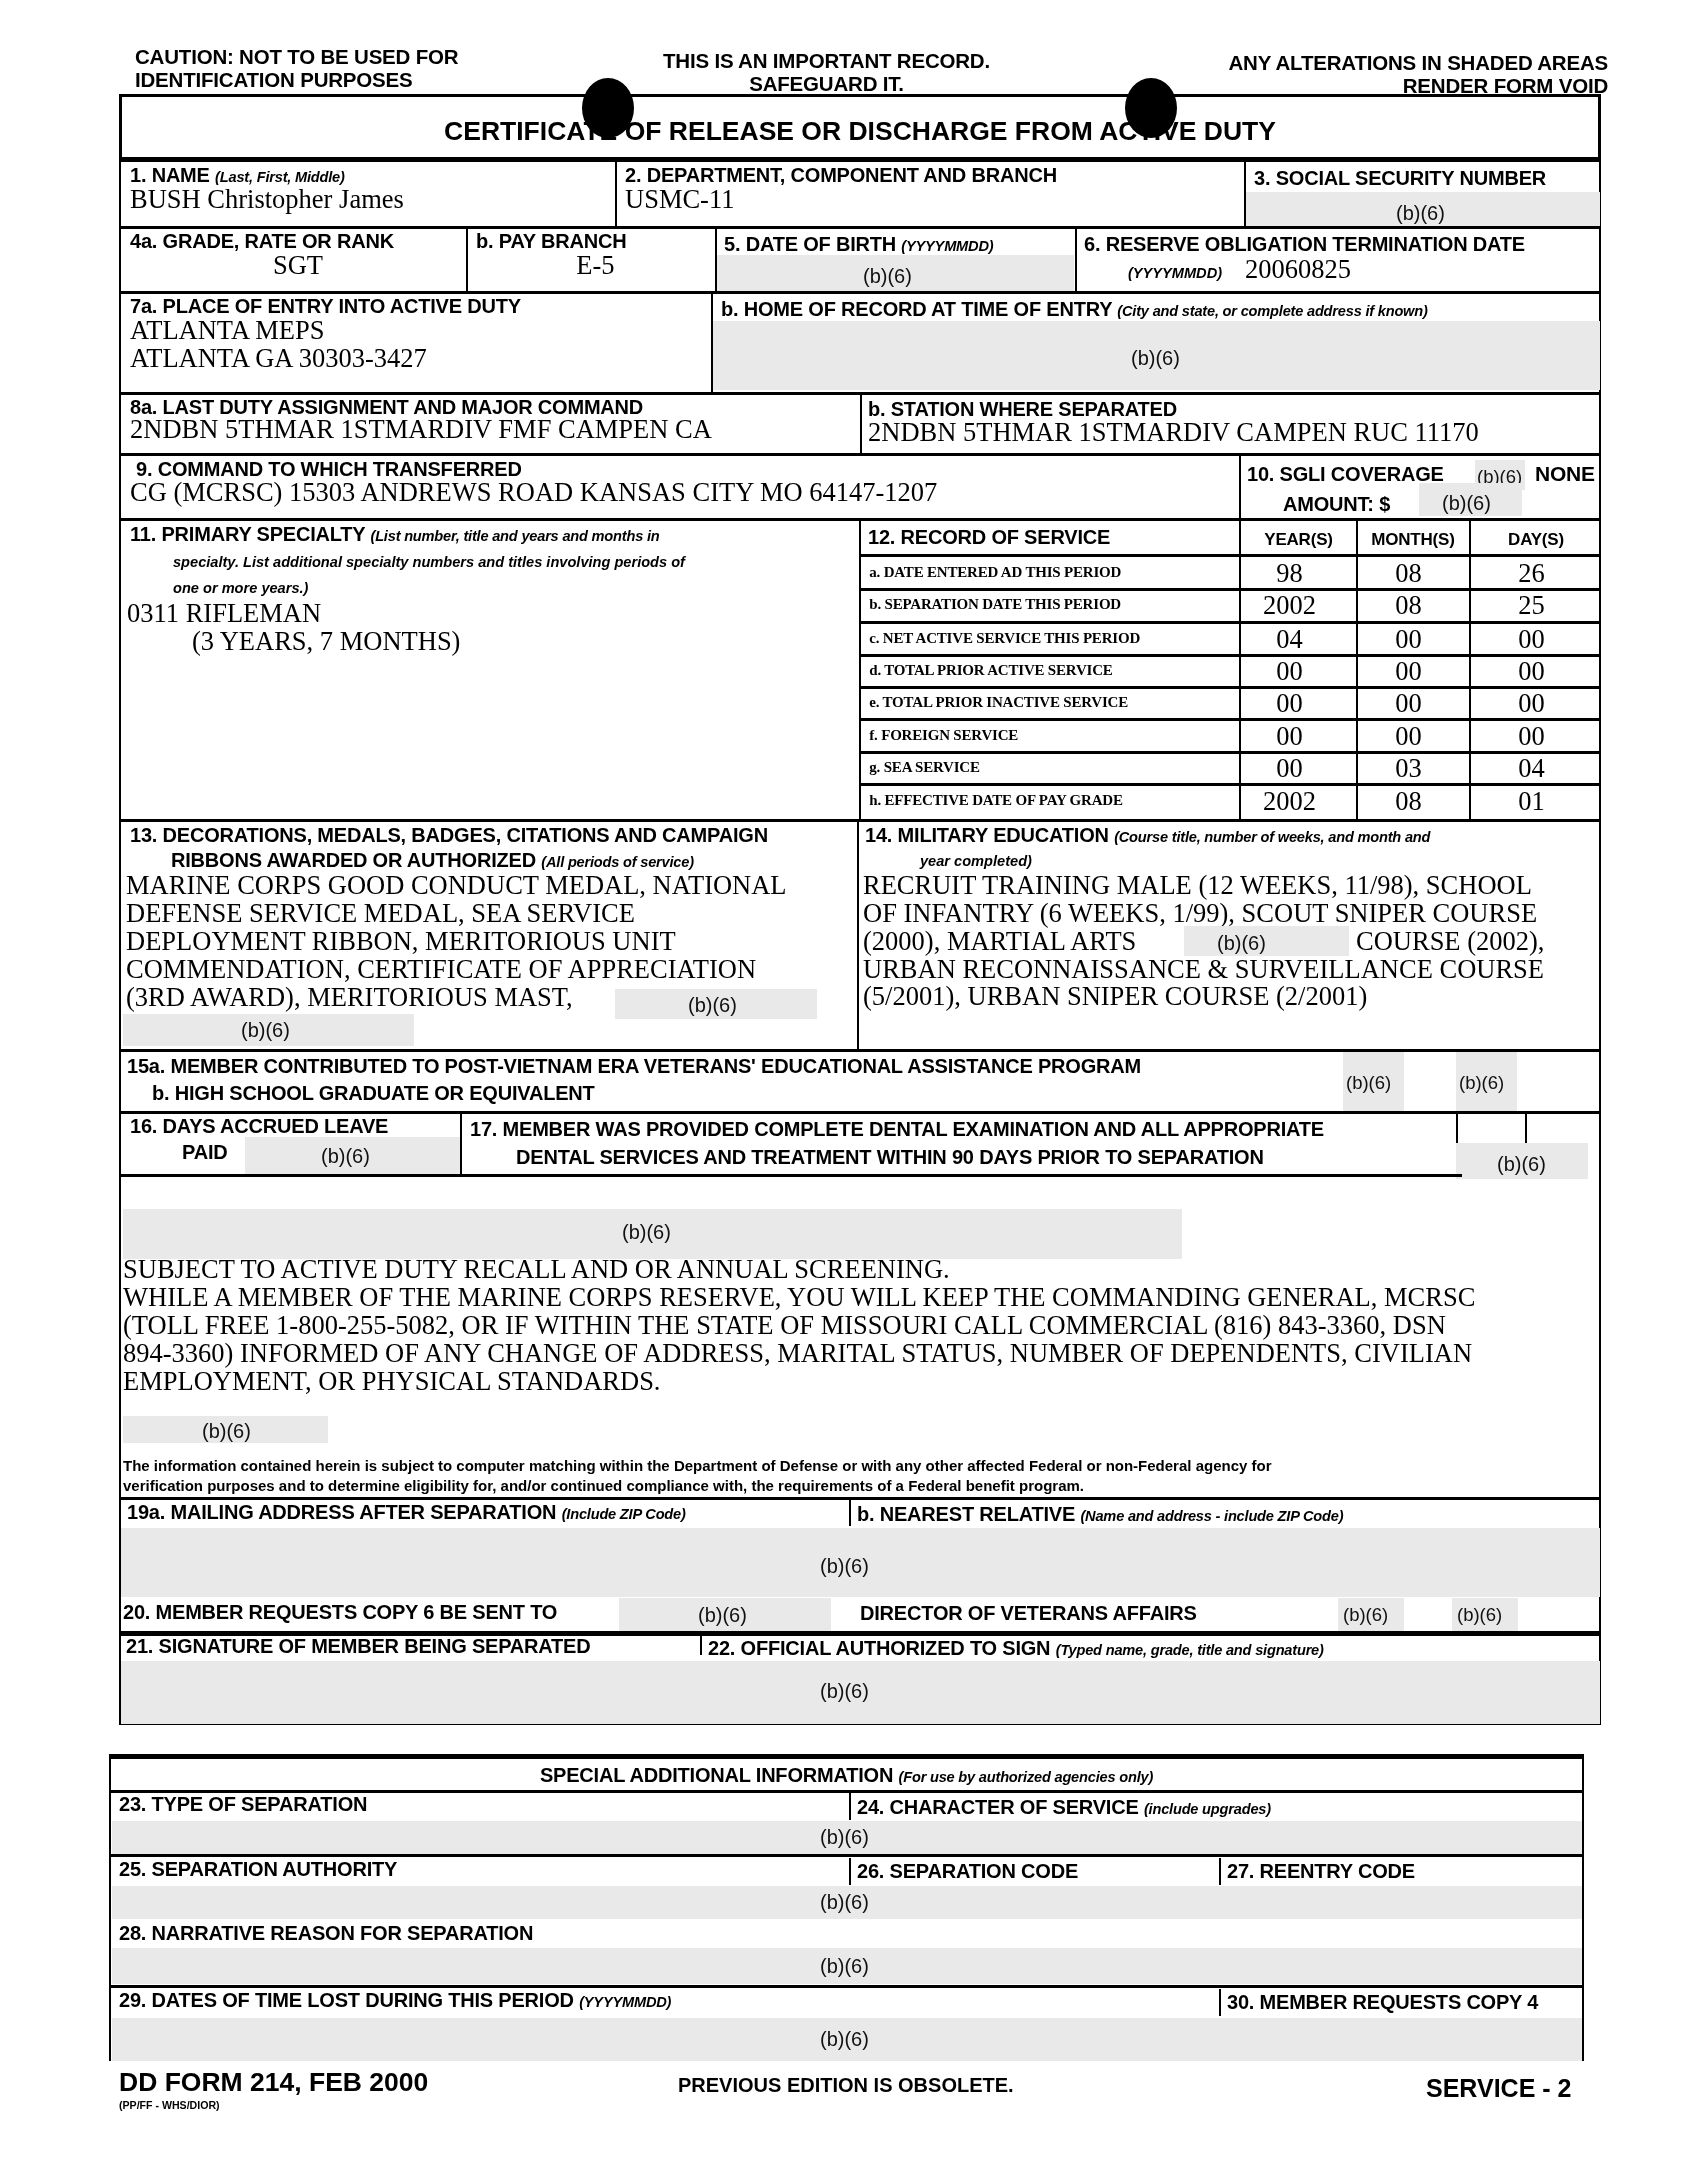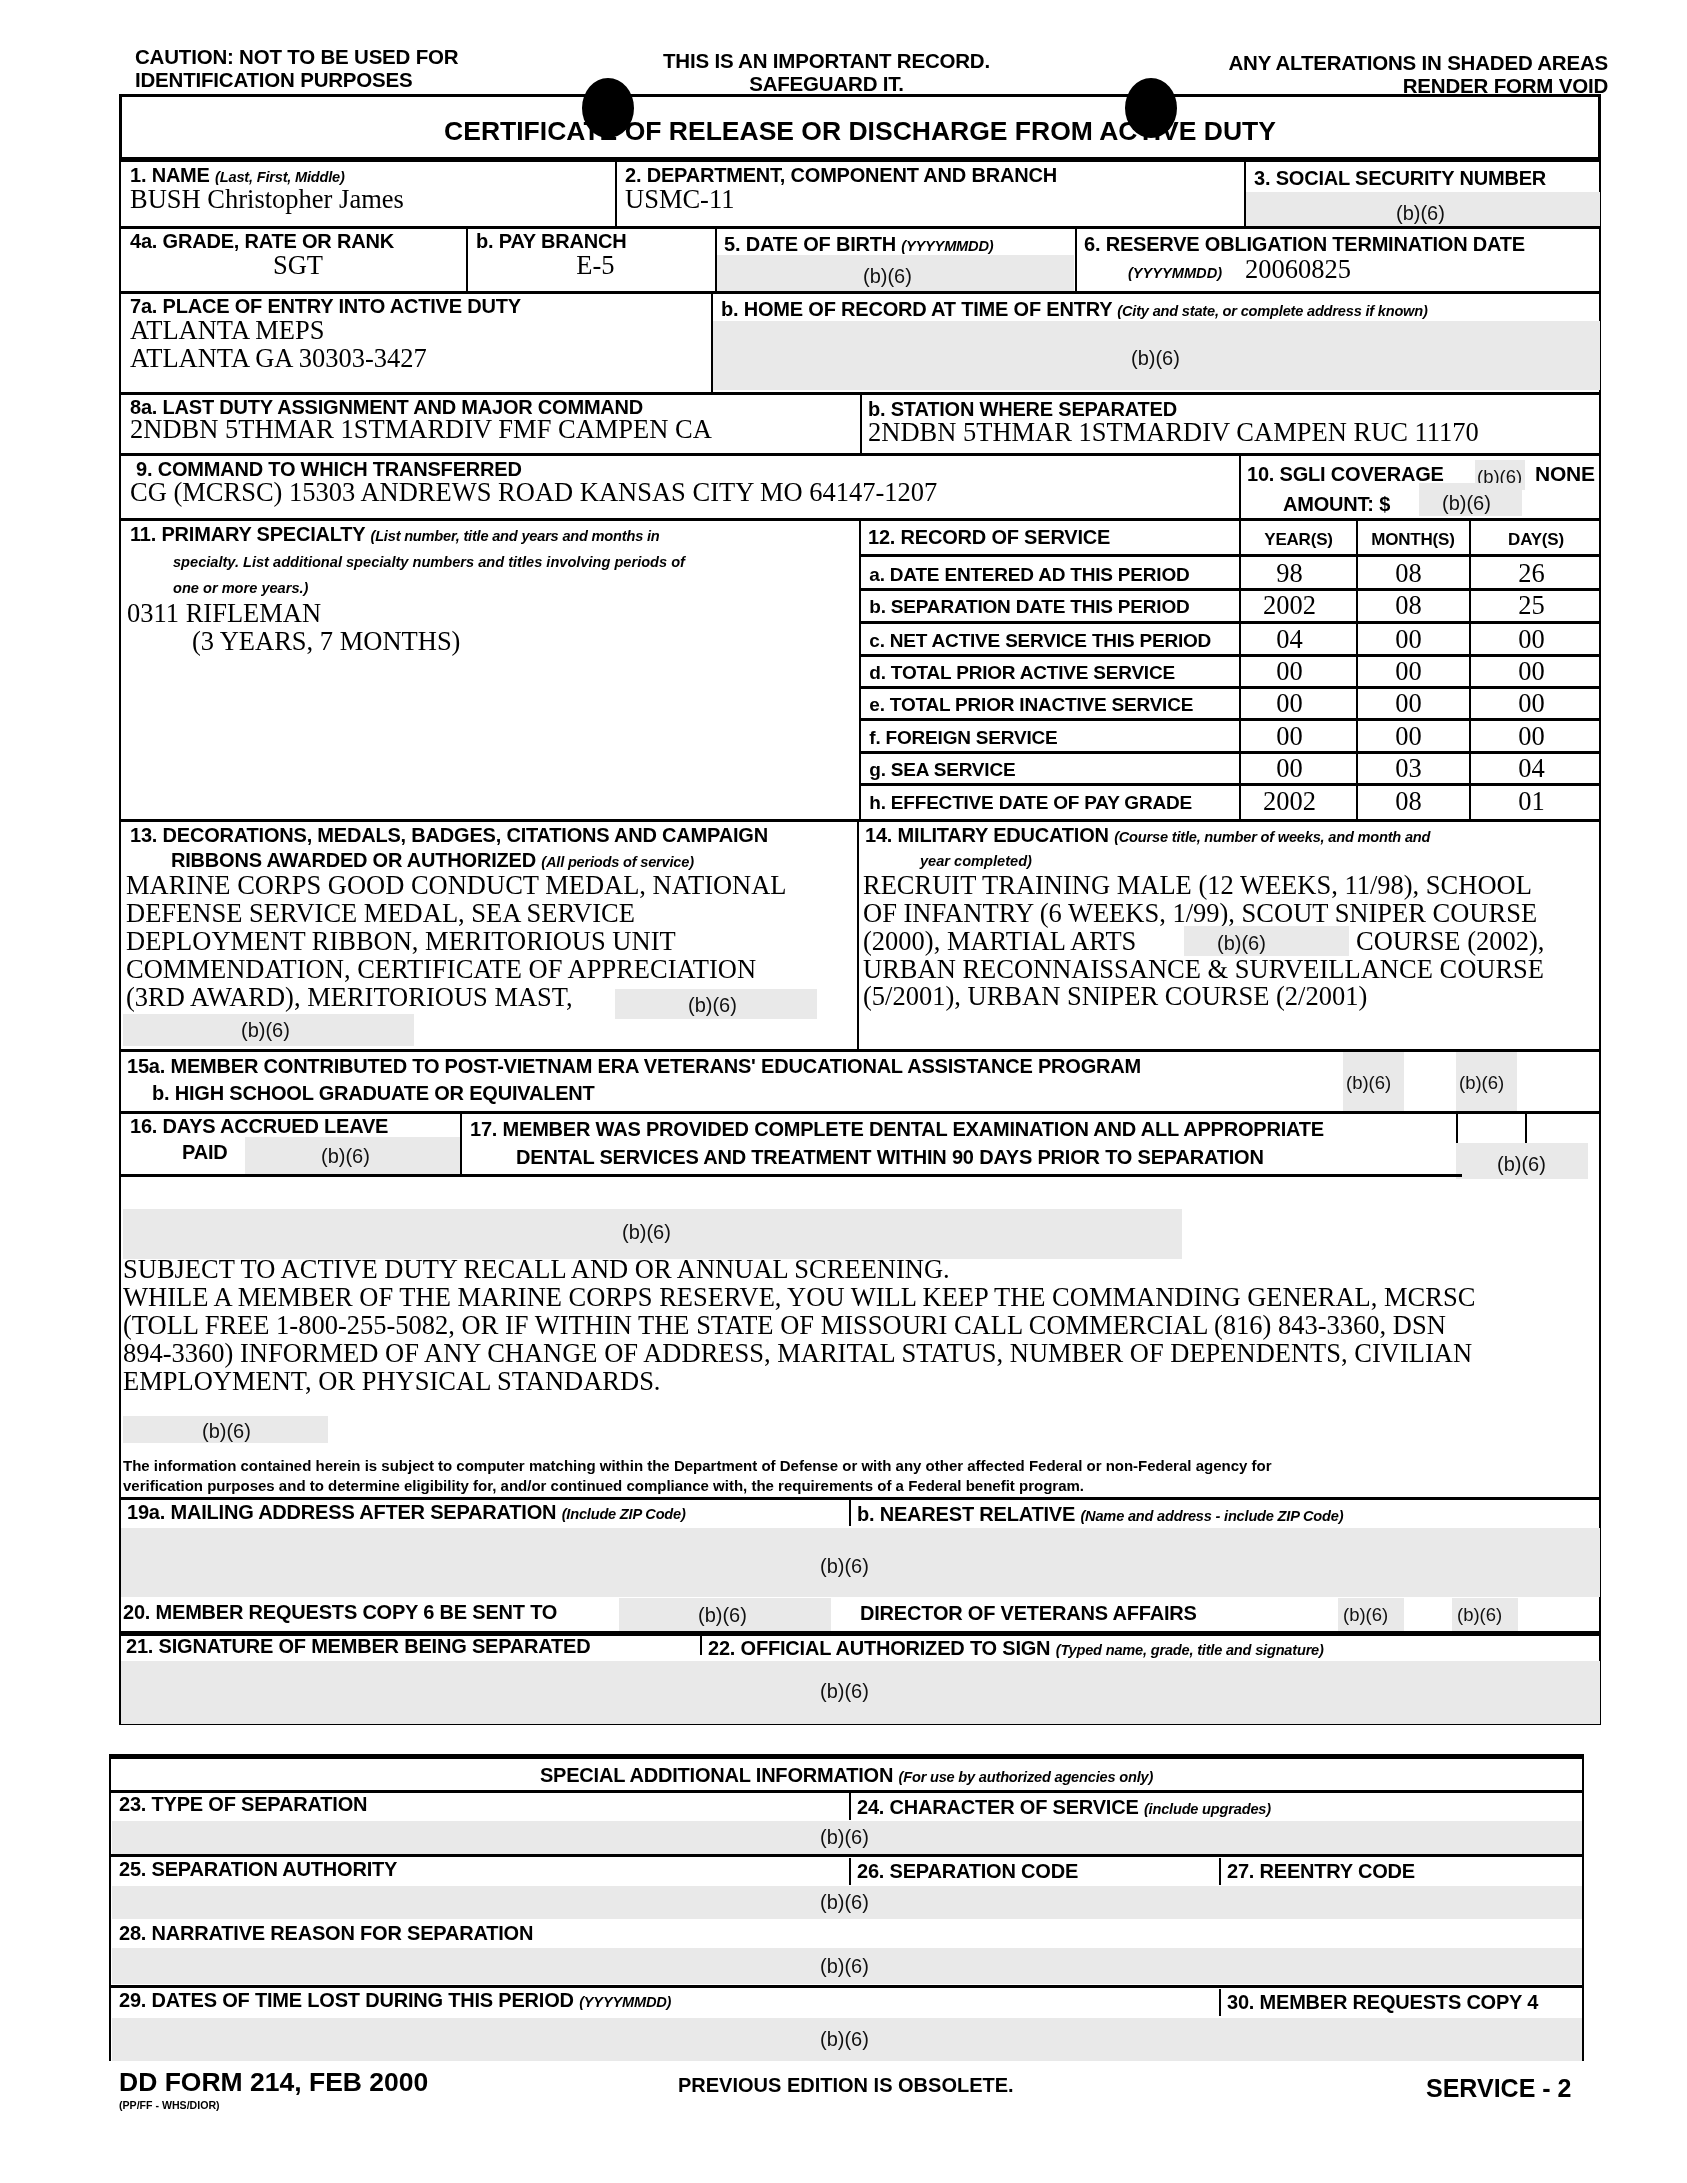"a. DATE ENTERED AD THIS" .rs-lbl { font-family: Liberation Sans, sans-serif -> Liberation Serif, serif; font-size: 19px -> 15px }
